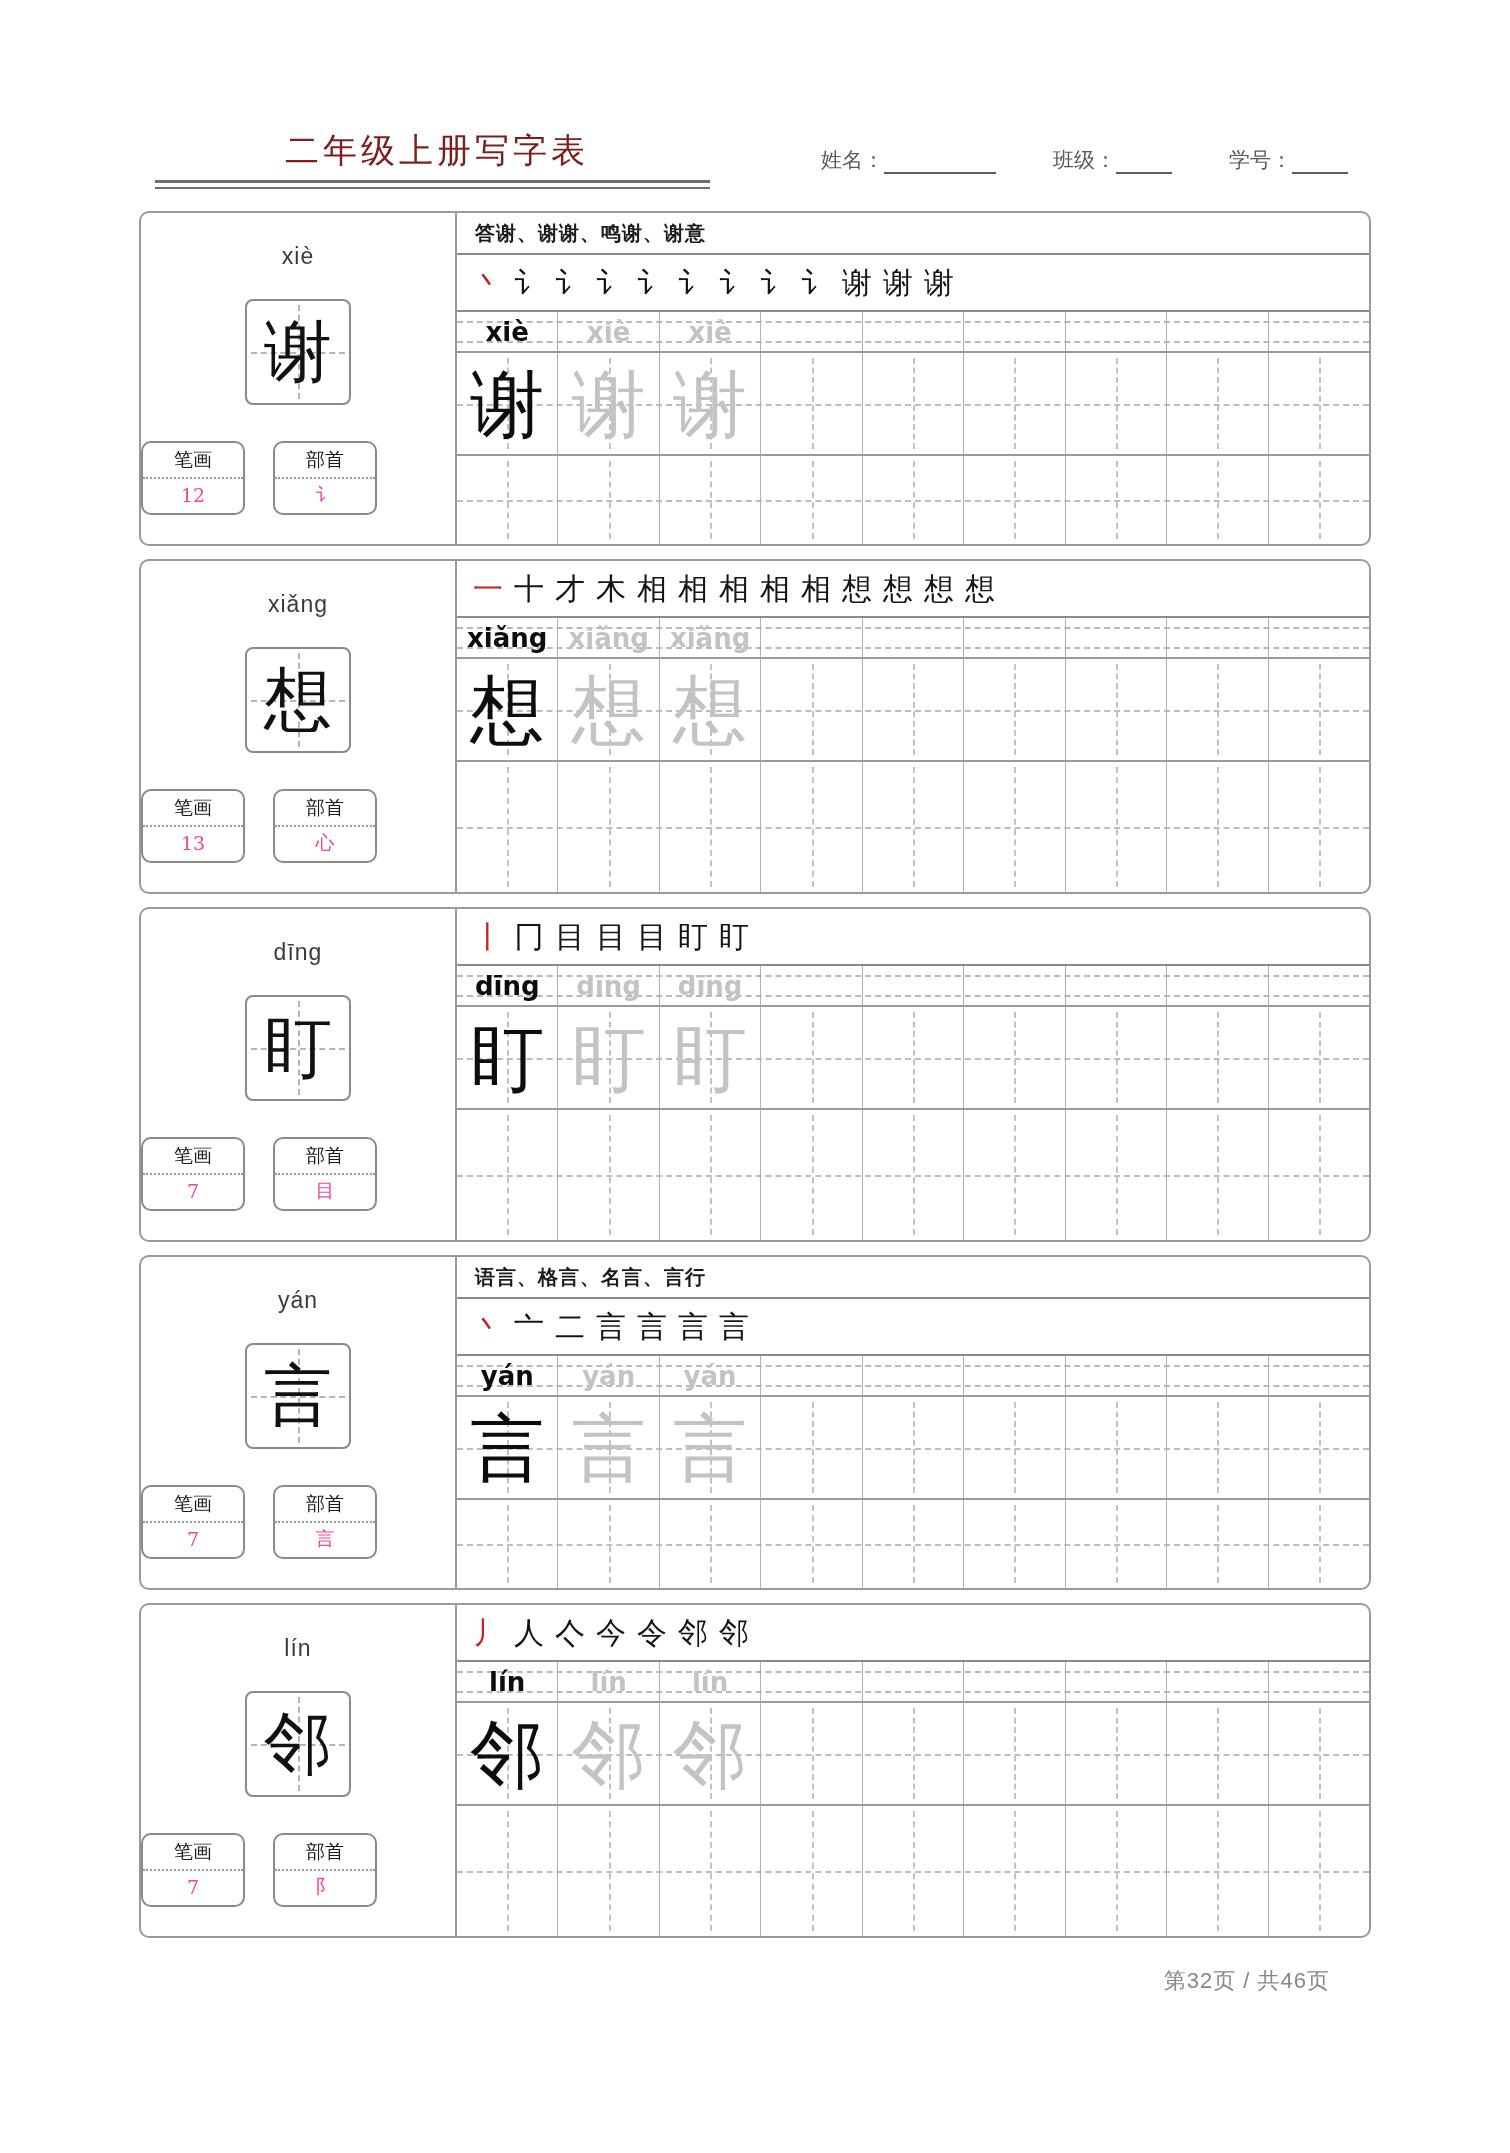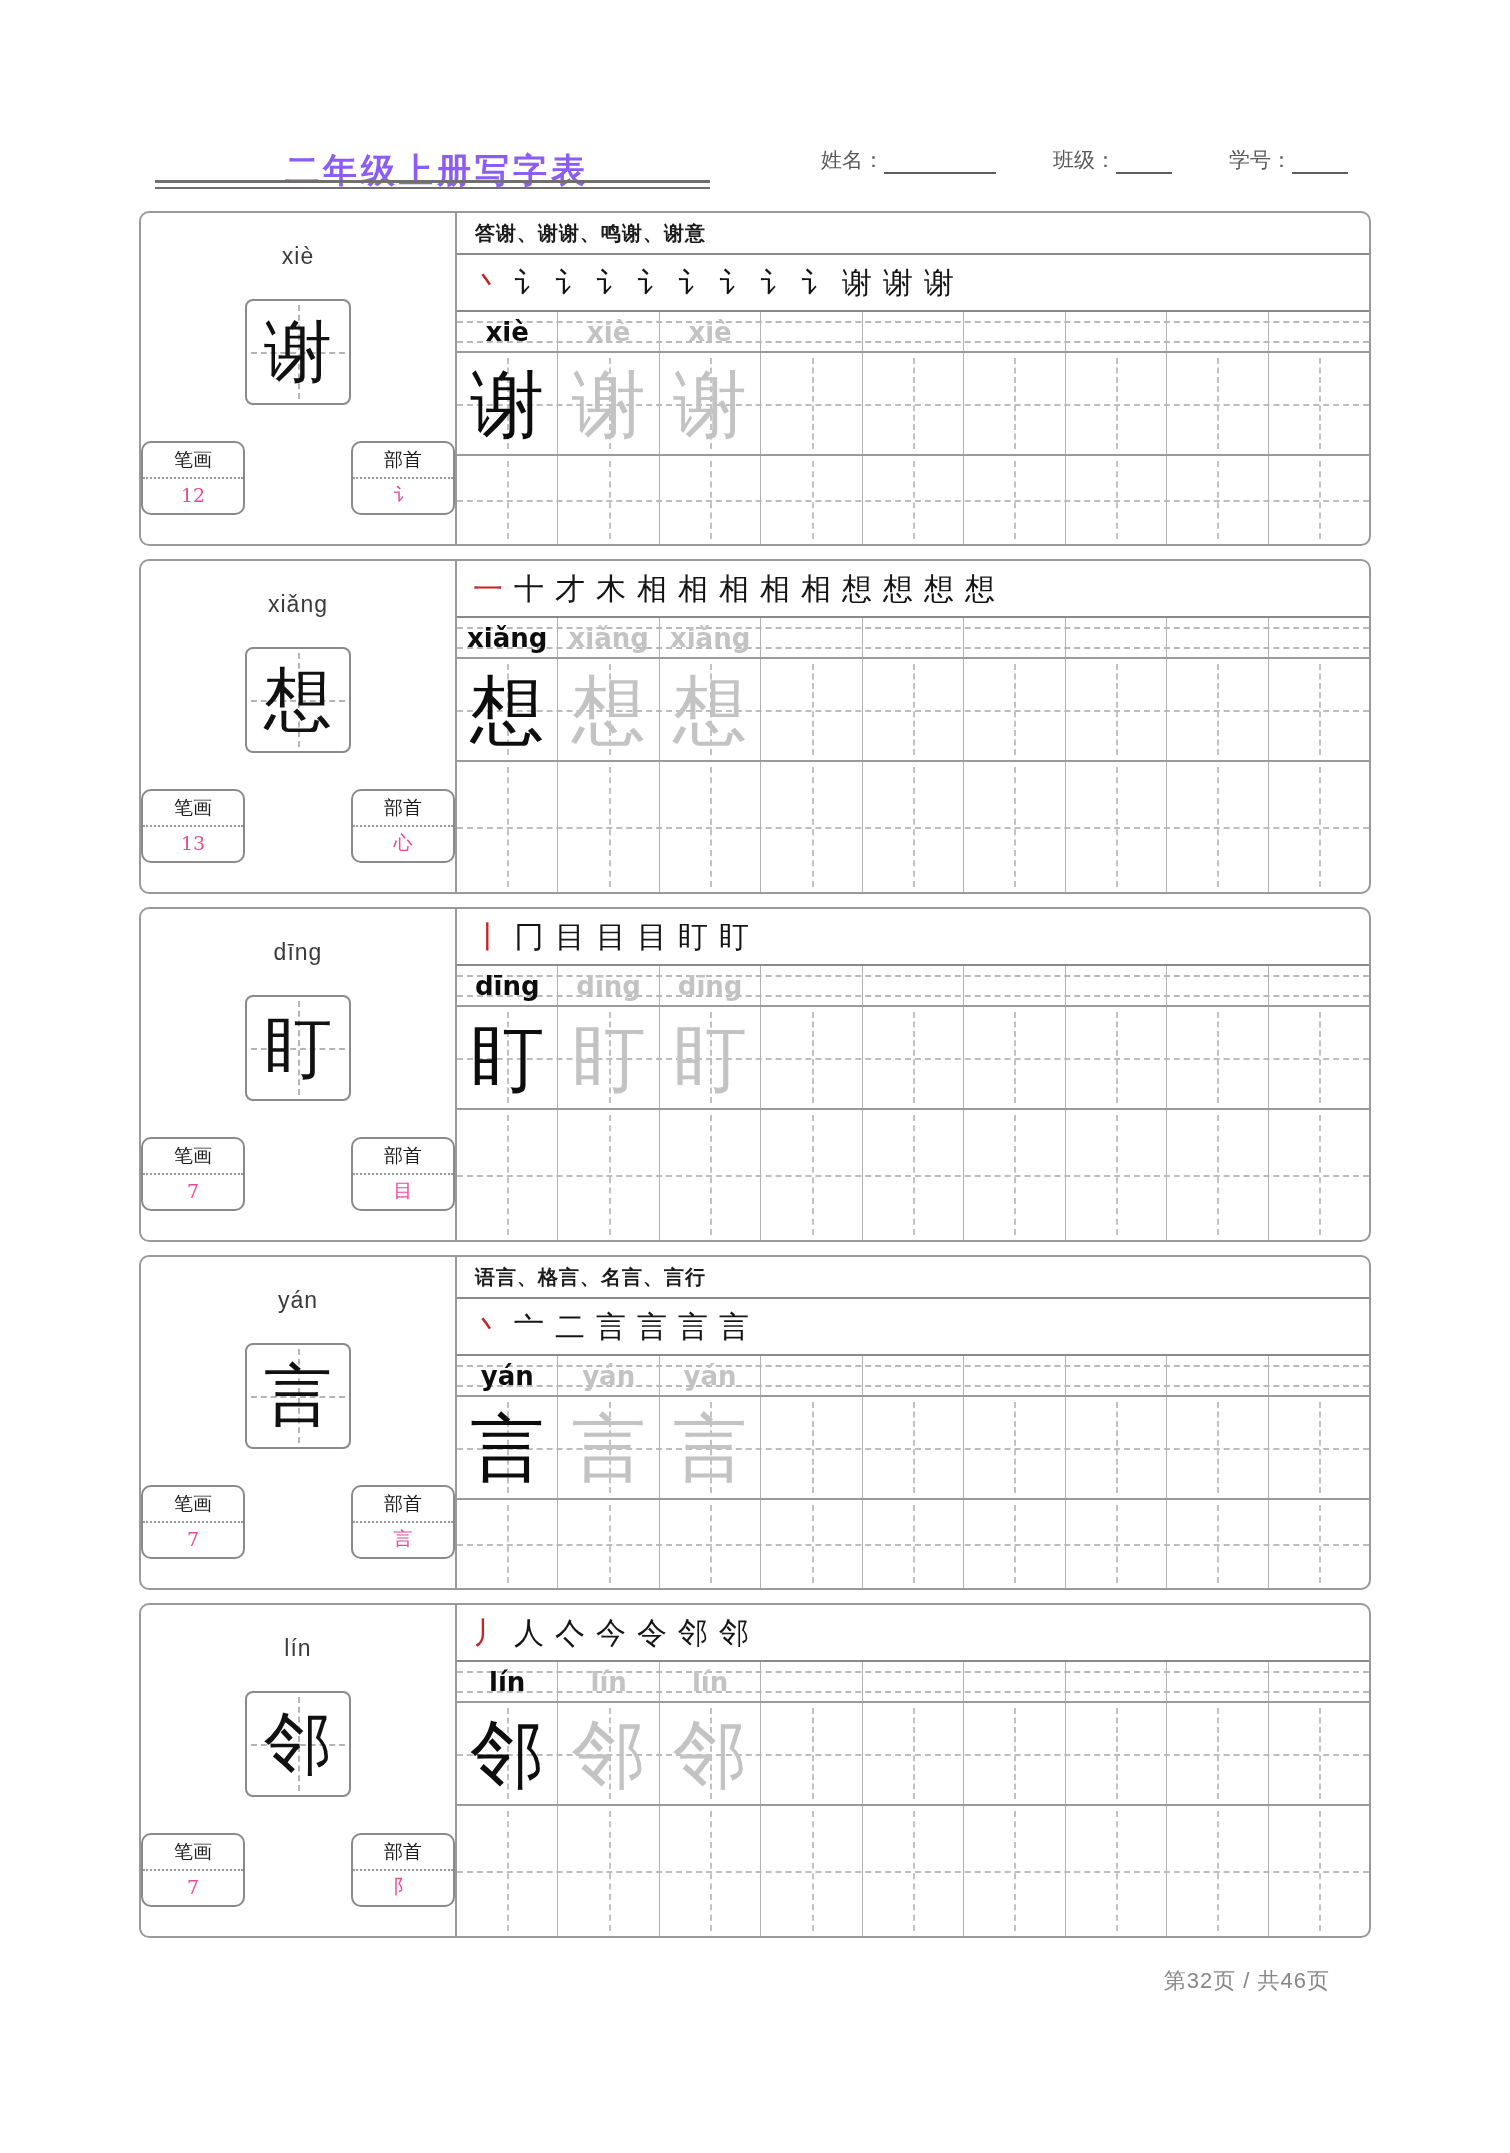"二年级上册写字表" .title { color: #8b5cf6 -> #7f1d1d; font-weight: bold -> normal; margin-top: 20px -> none }
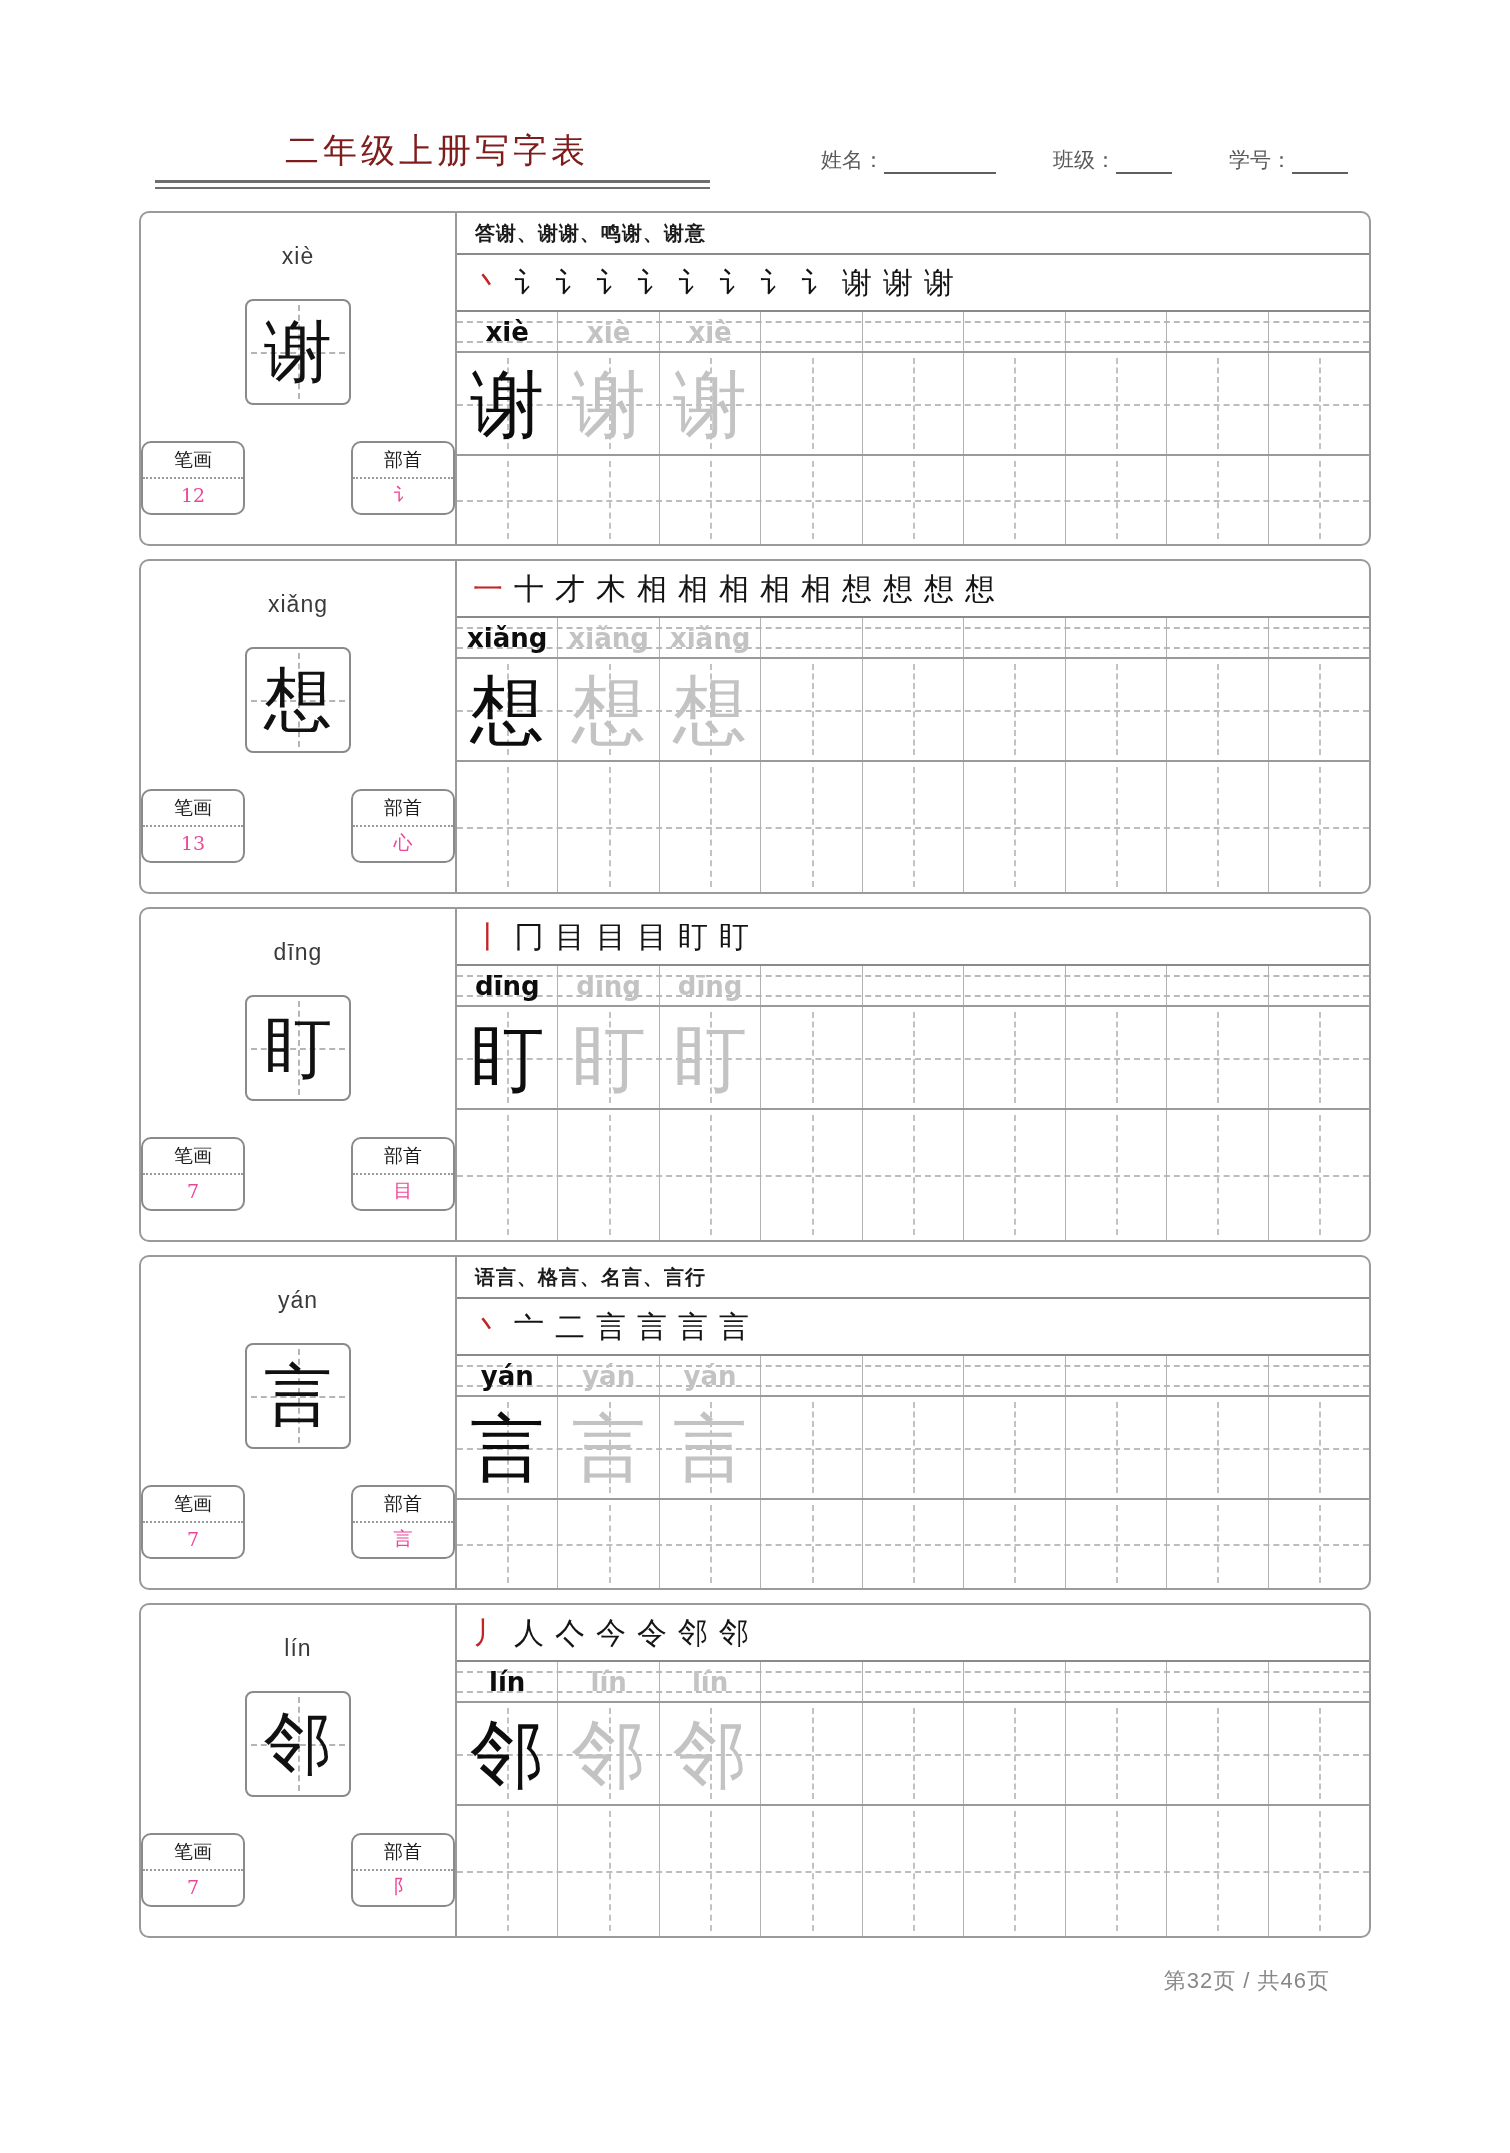"笔画" .iboxes { justify-content: space-between -> flex-start }
